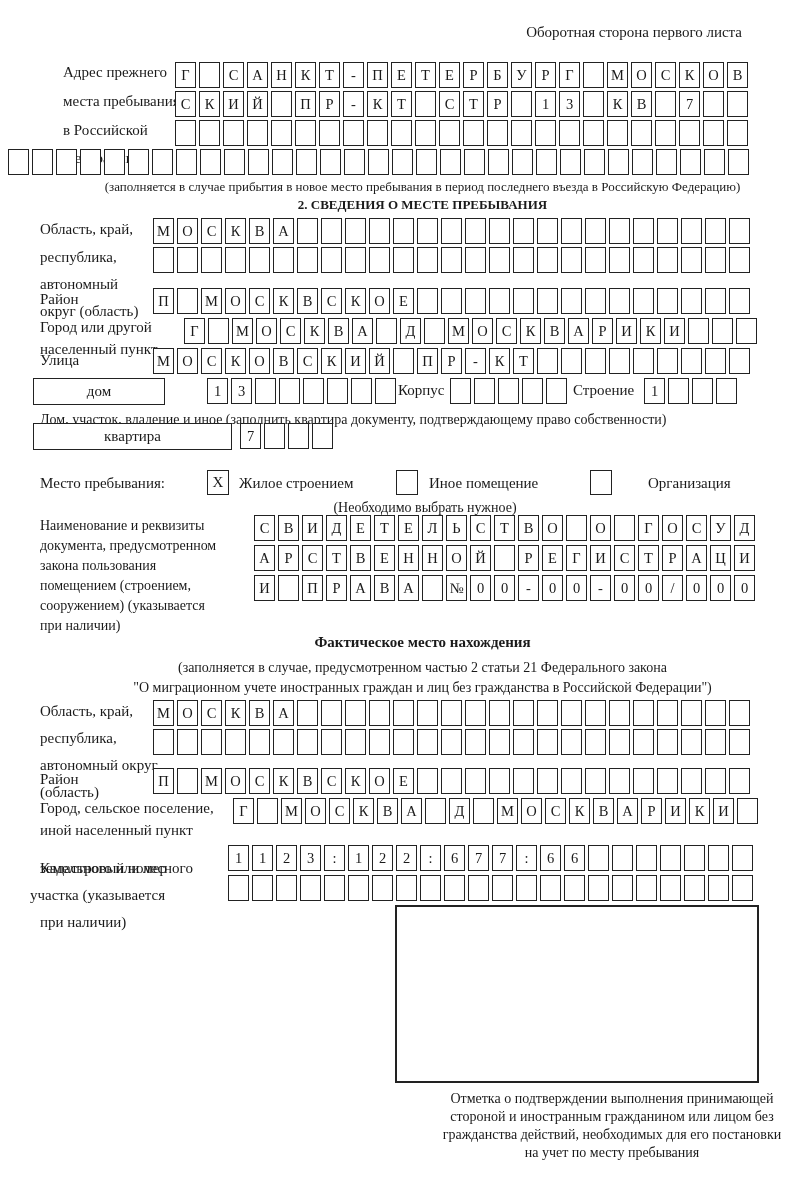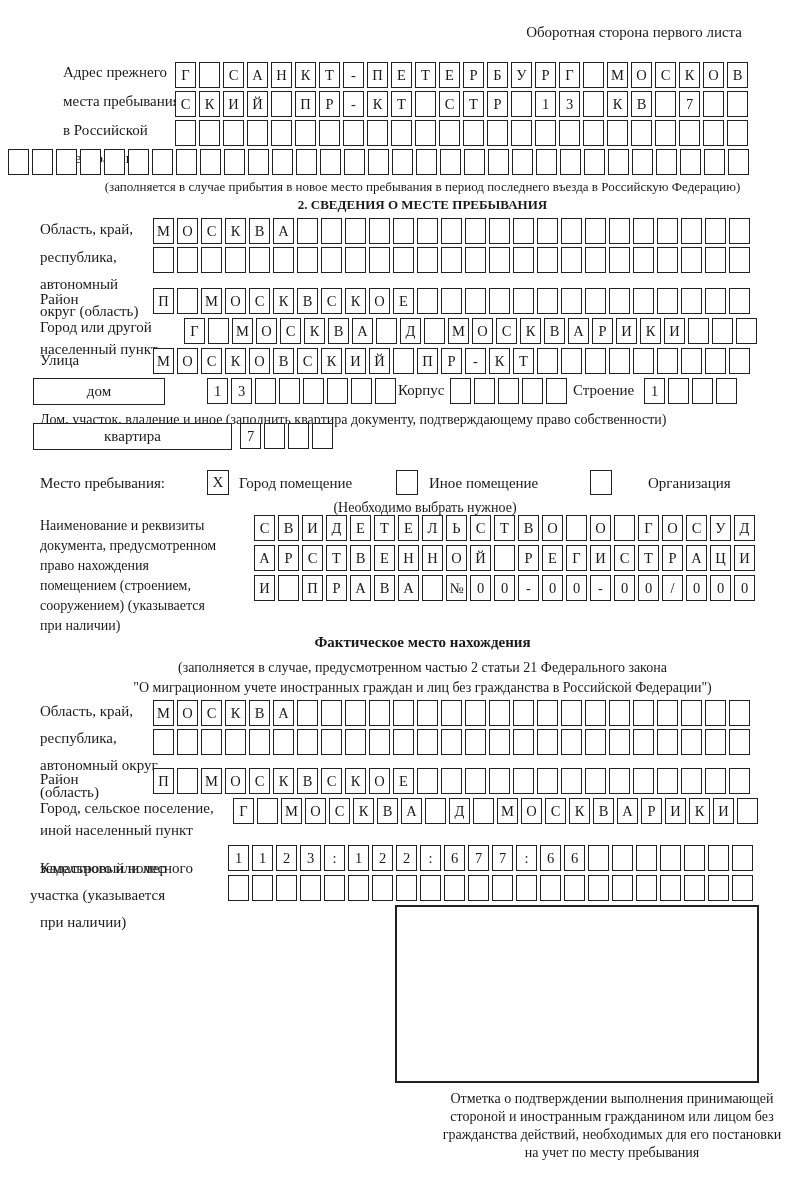"Город помещение" div.lbl { text: Город помещение -> Жилое строением }
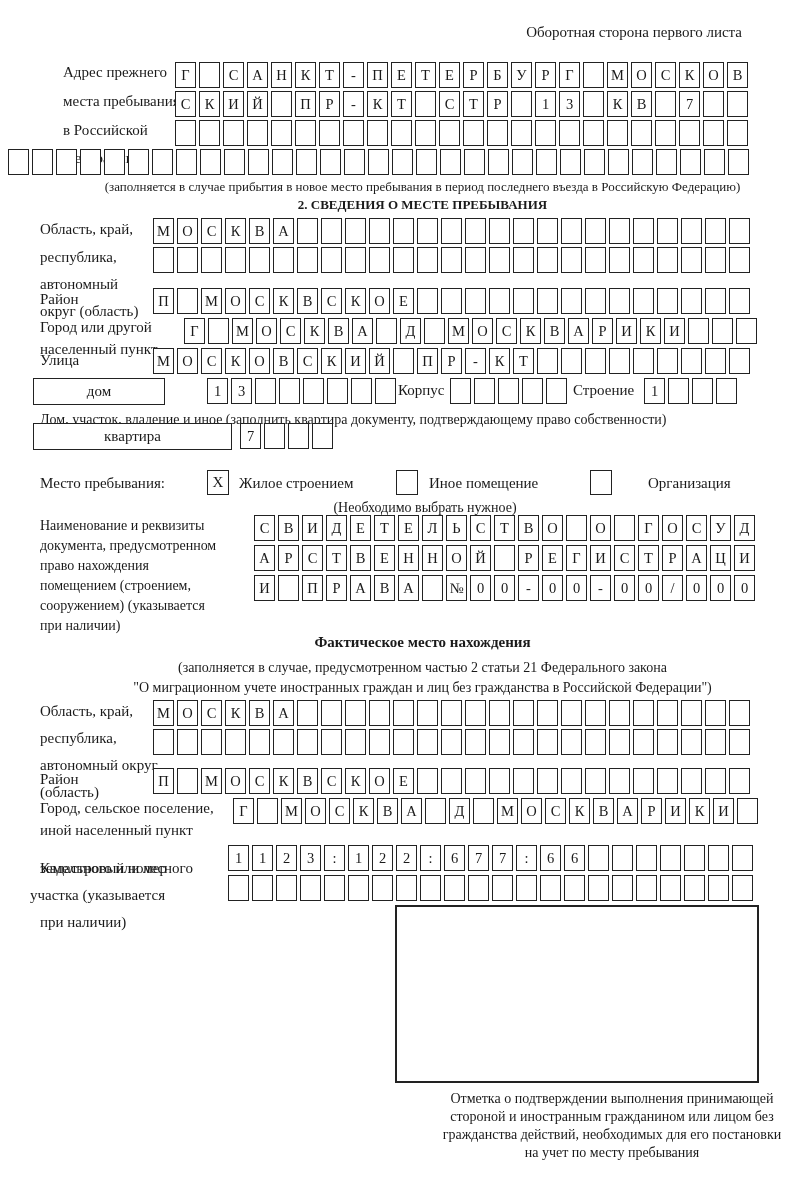"право нахождения" div.lbl { text: право нахождения -> закона пользования }
